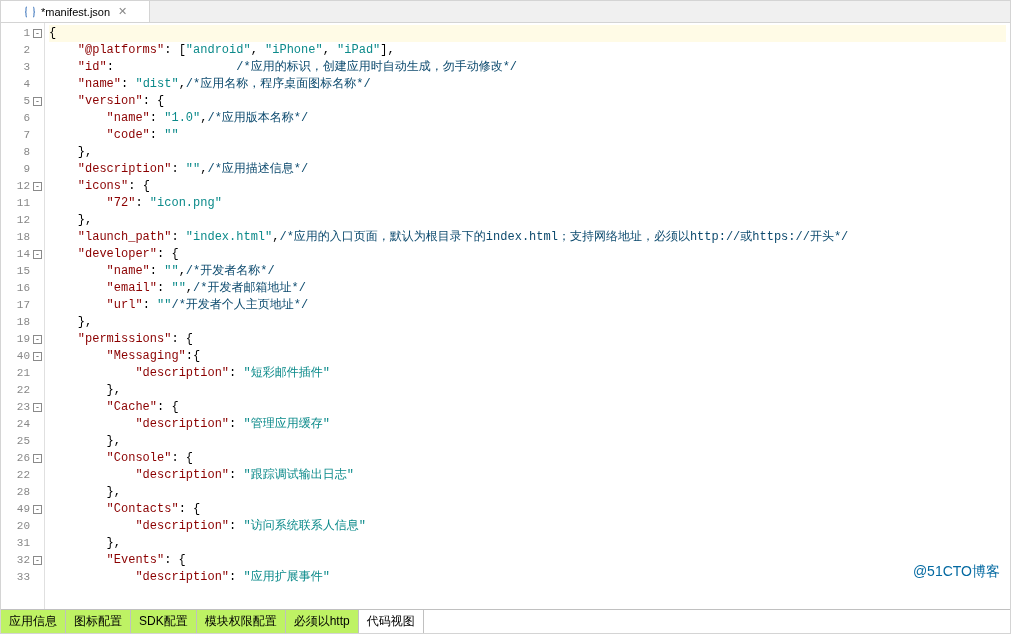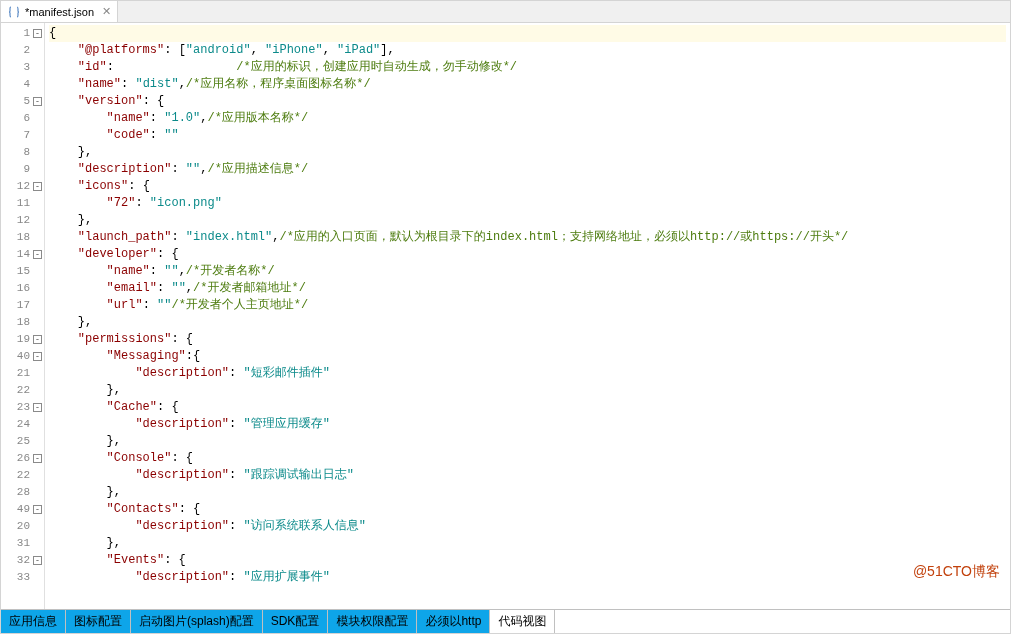"*manifest.json" .tab { padding: 3px 6px -> 3px 22px }
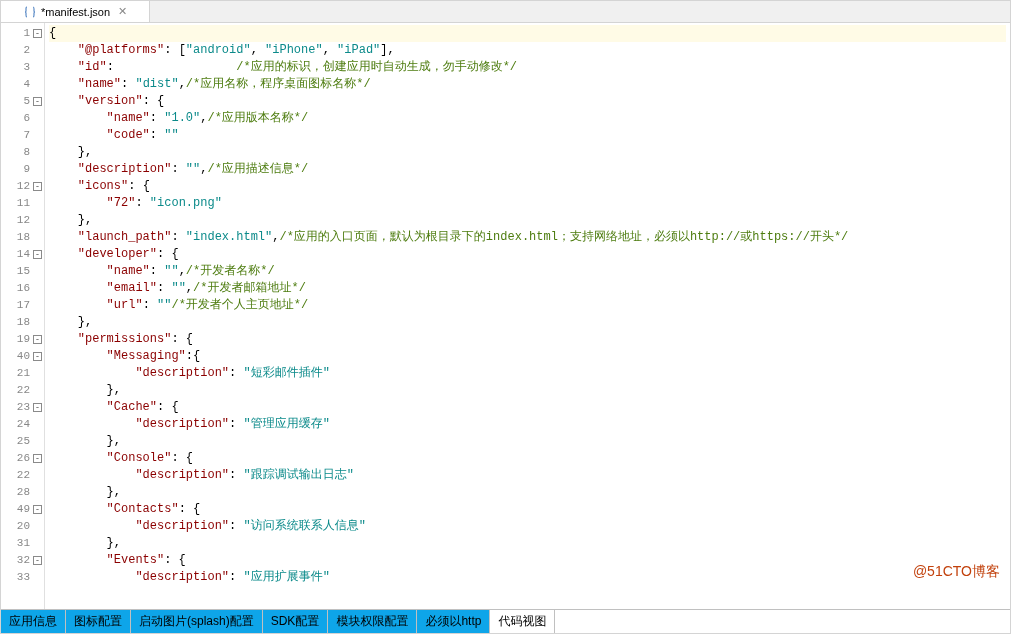"/*应用的标识，创建应用时自动生成，勿手动修改*/" .comment { color: #4d7c0f -> #0c4a6e }
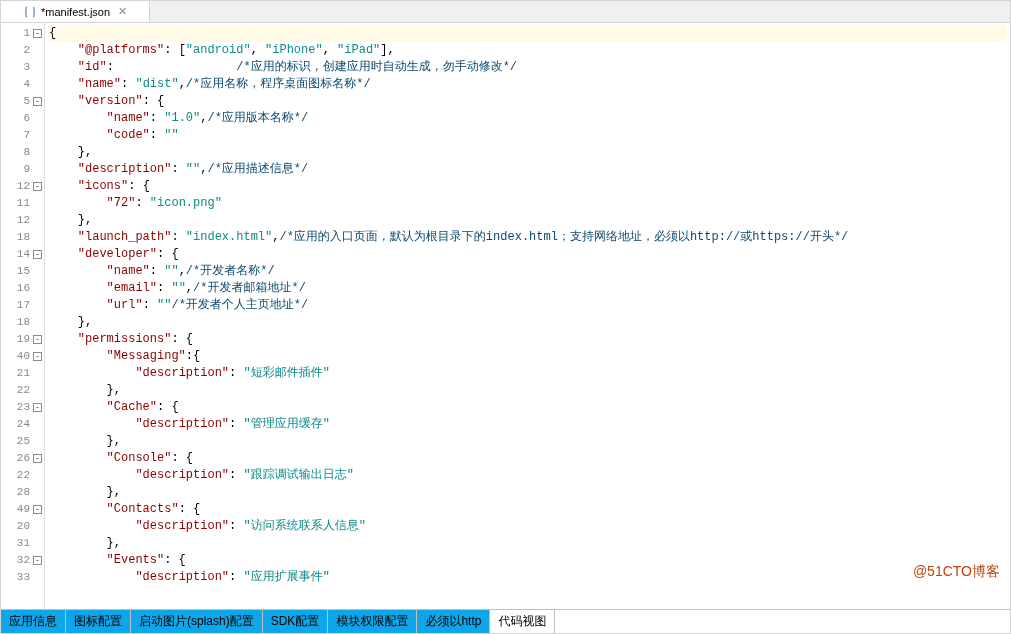"@51CTO博客" .watermark { color: #c2410c -> #0369a1 }
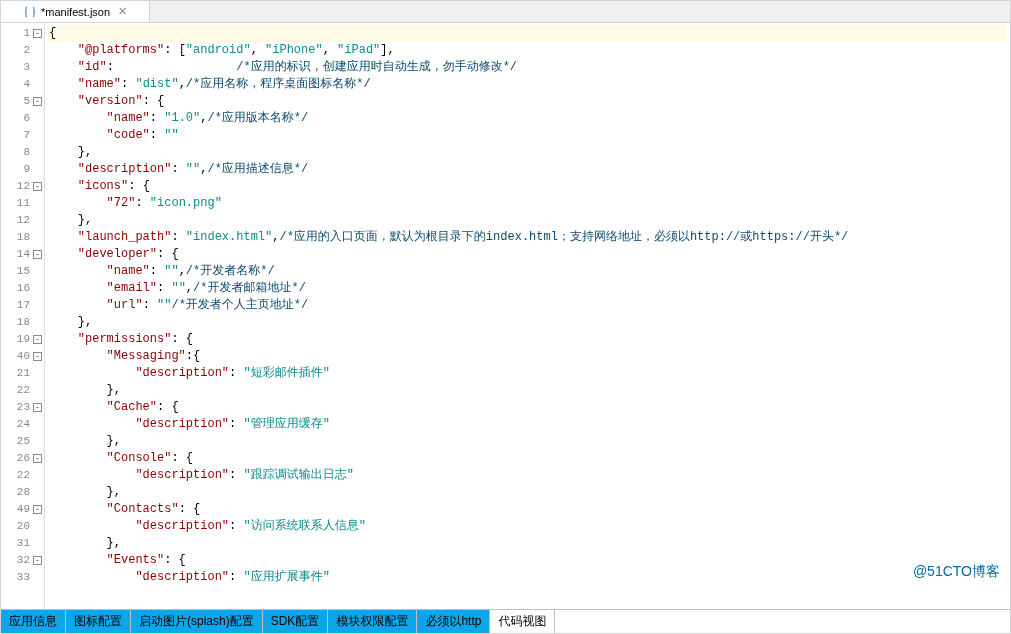"应用信息" .btab { background: #0ea5e9 -> #bef264 }
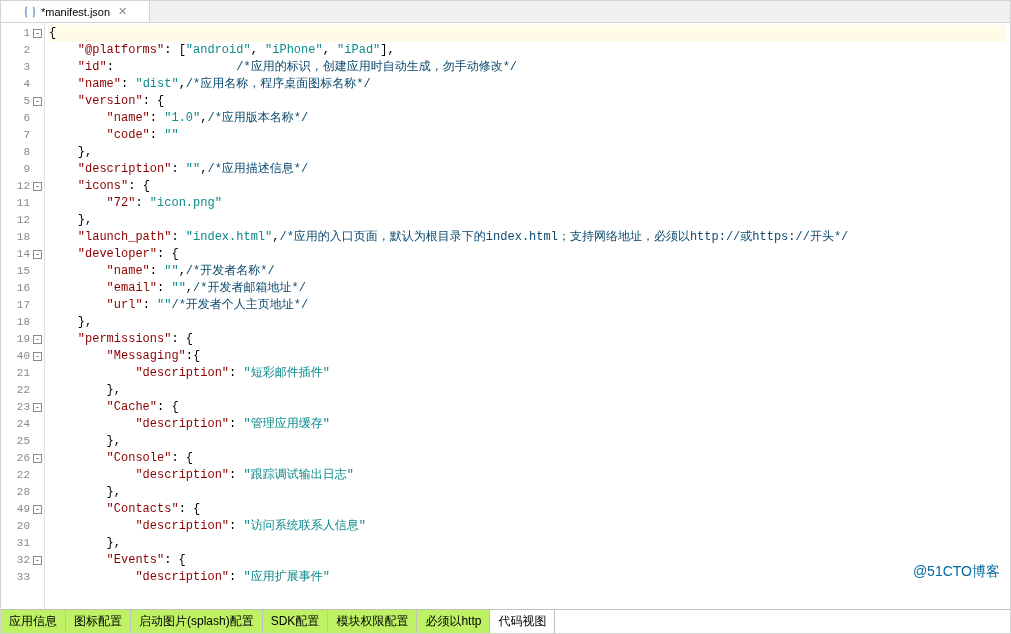"启动图片(splash)配置" div.btab { html: <div>启动图片(splash)配置</div> -> none }
